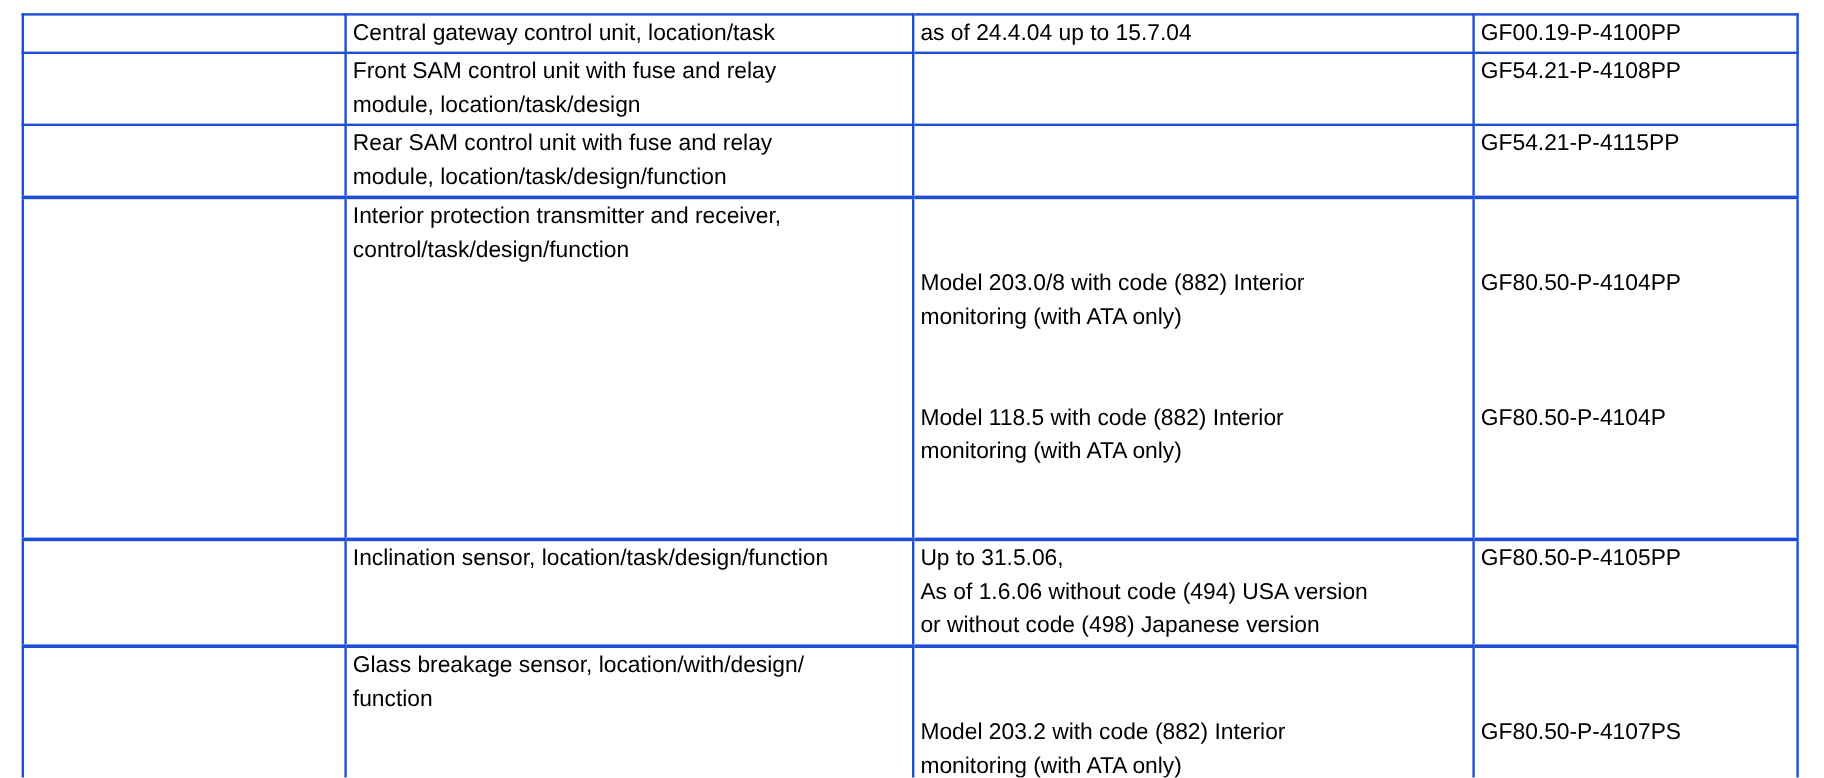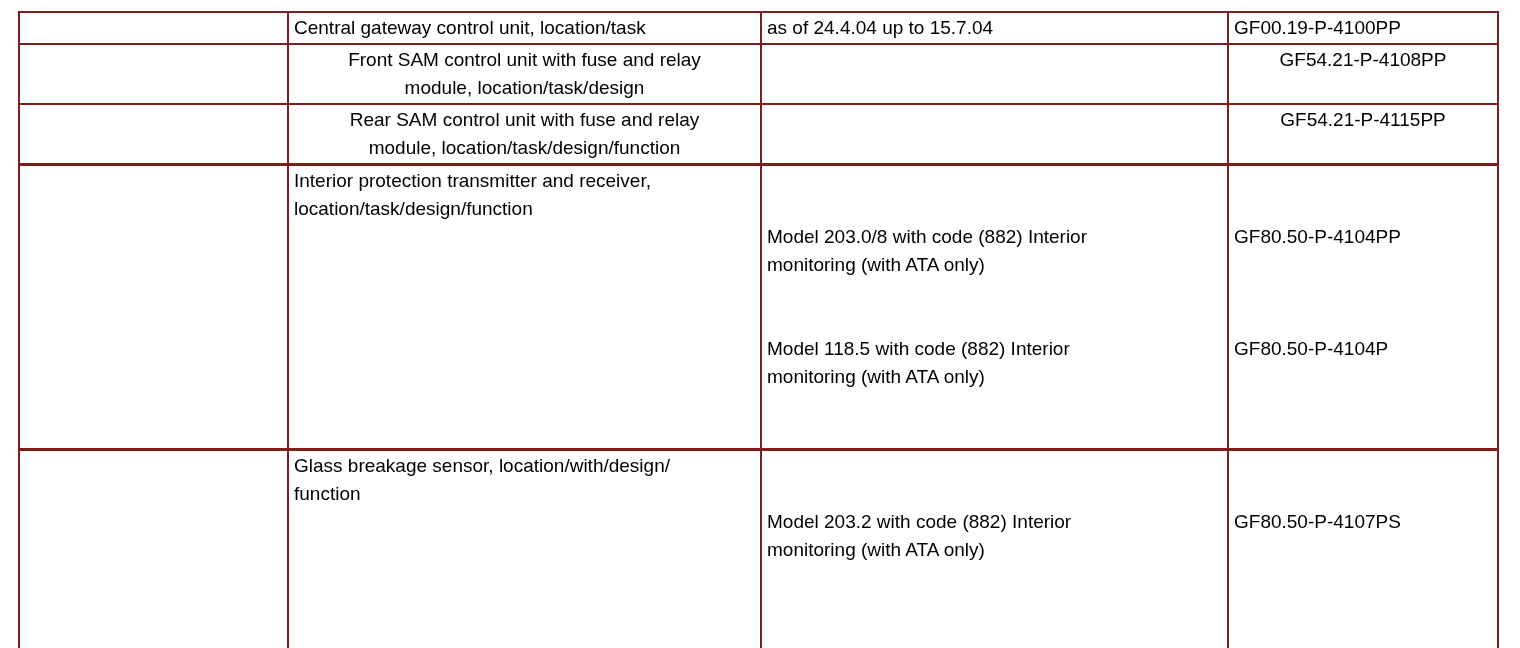"Central gateway control unit," td { border: 2px solid #7f1d1d -> 2px solid #1d4ed8 }
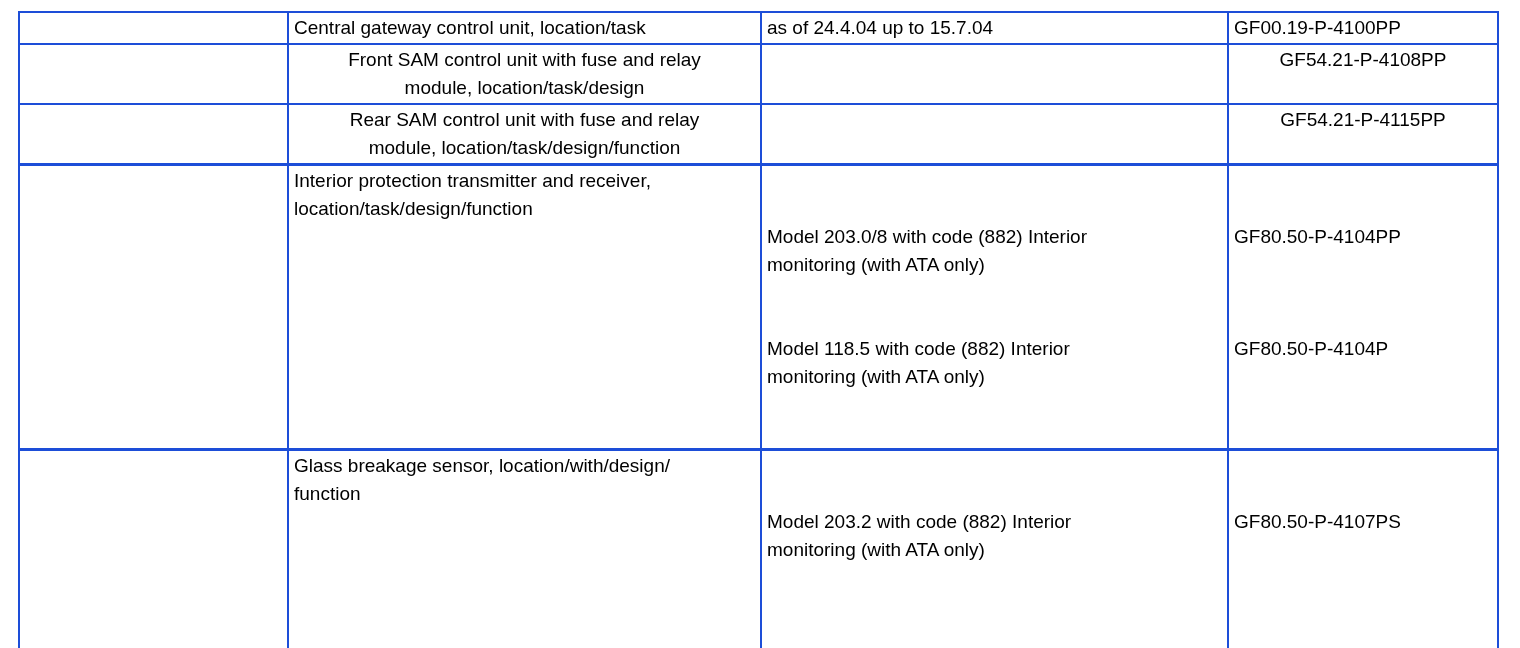"Front SAM control unit with" tr.r57 { text-align: center -> none }
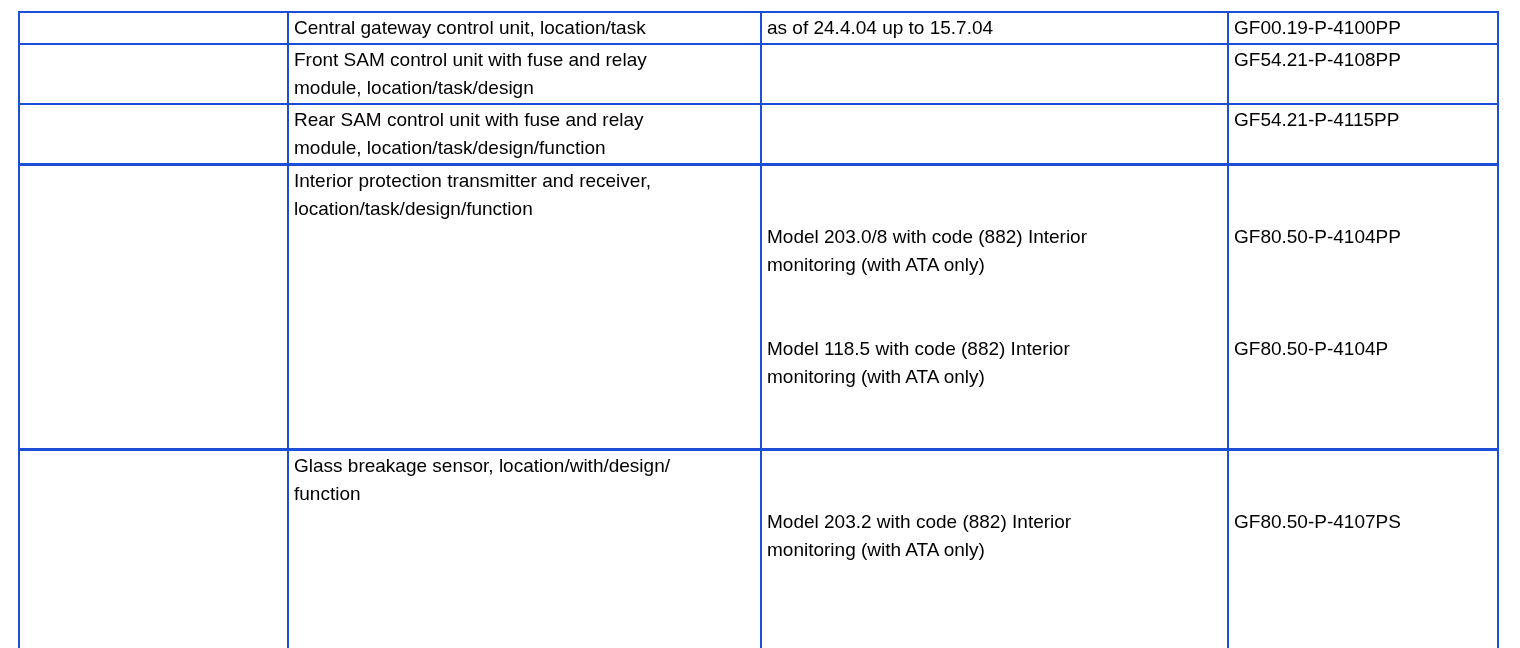"Interior protection transmitter and" span.block { text: location/task/design/function -> control/task/design/function }
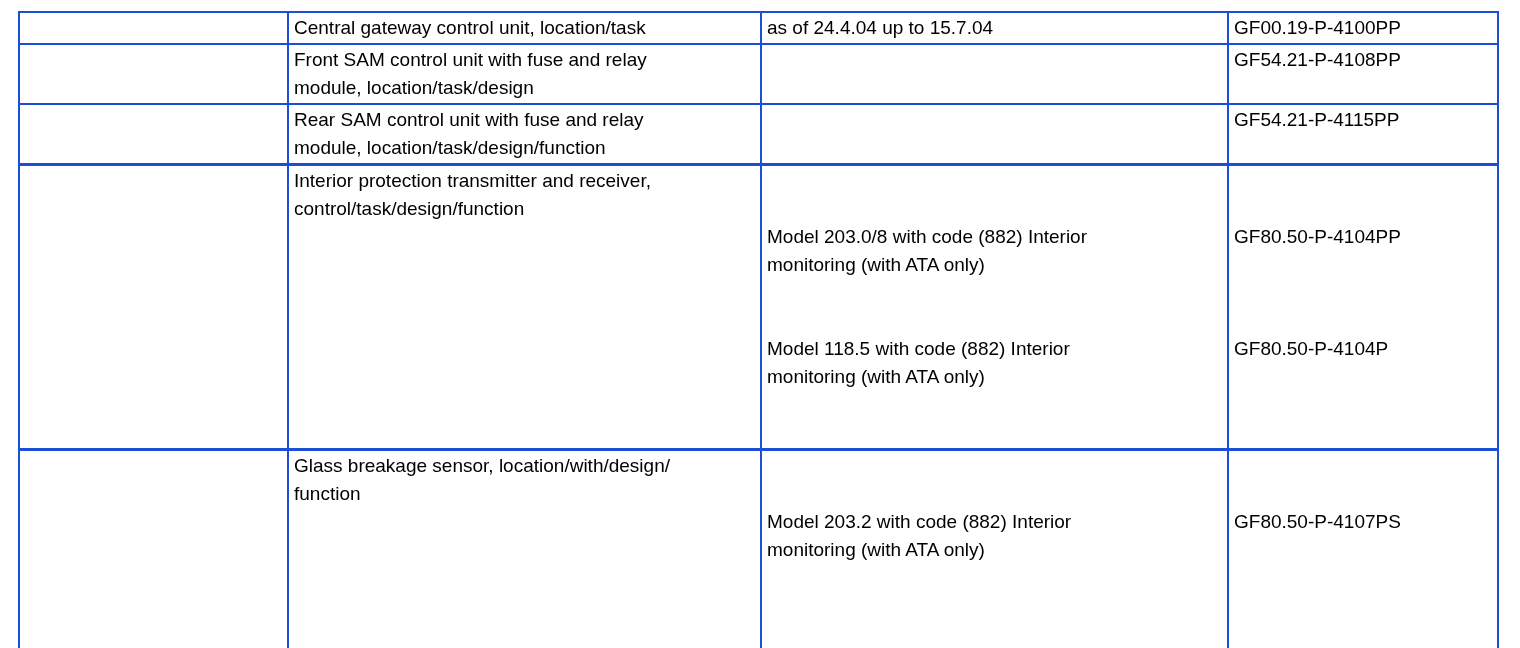"Inclination sensor," tr.r85 { html: none -> <tr> <td></td> <td><span>Inclination sensor, location/task/design/function</span></td> <td><span>Up to 31.5.06, As of 1.6.06 without code (494) USA version or without code (498) Japanese version</span></td> <td><span>GF80.50-P-4105PP</span></td> </tr> }
